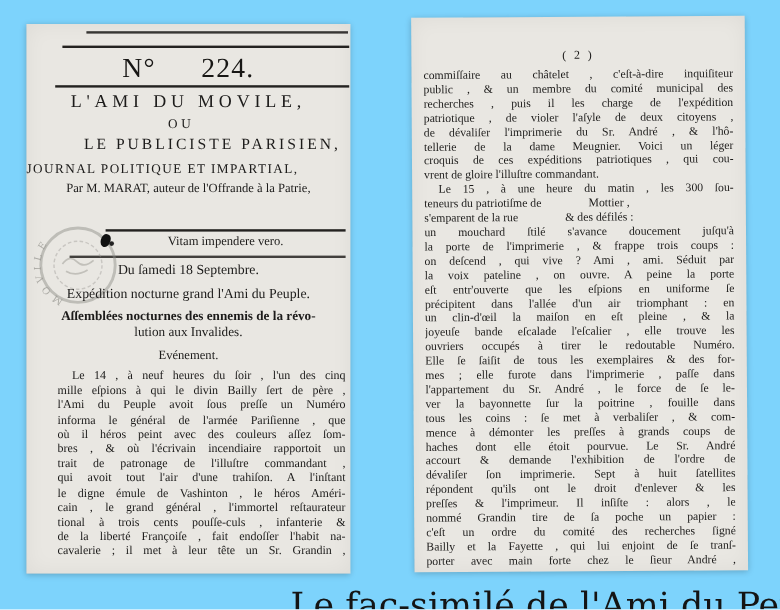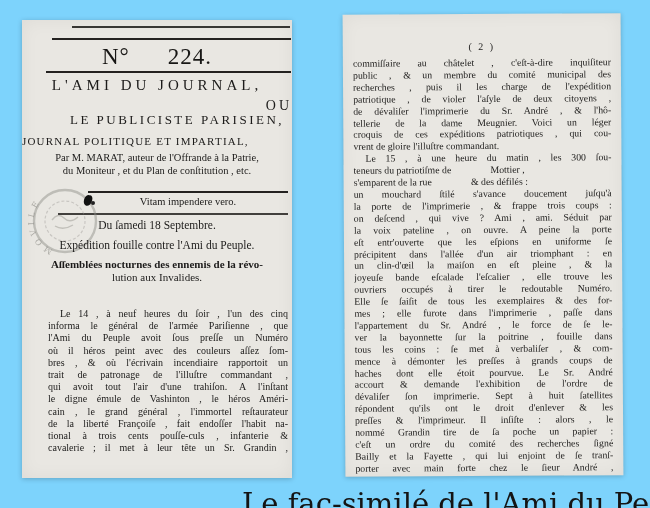"L'AMI DU JOURNAL," div.t1 { text: JOURNAL -> MOVILE }
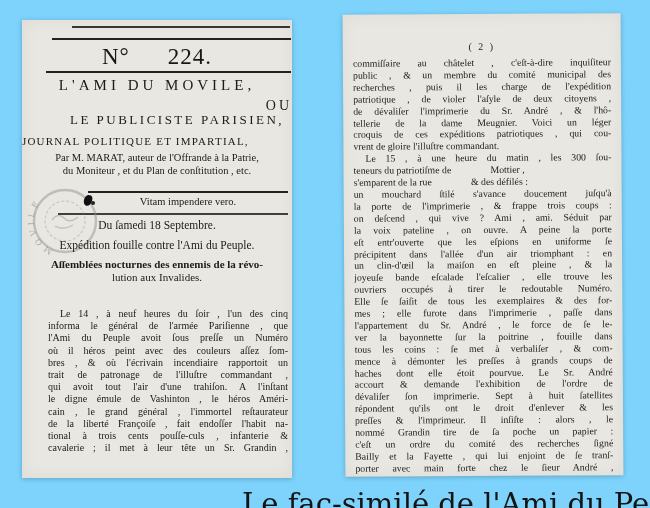"OU" .t2 { font-size: 14px -> 11px; right: 0 -> 12px; text-align: right -> center }
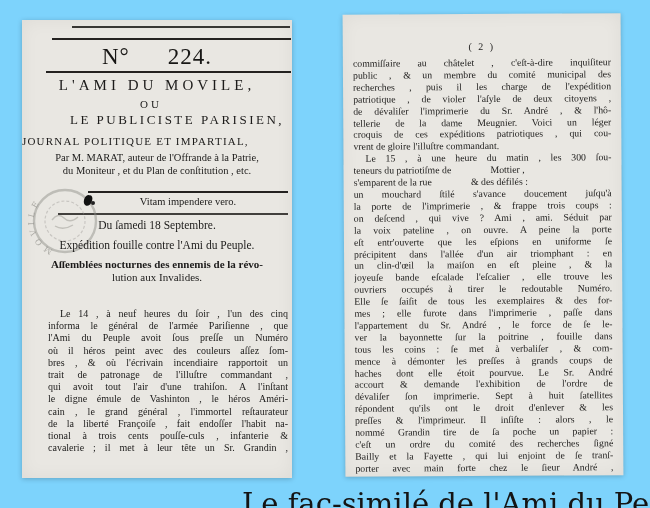"du Moniteur , et du" div.byline { html: <div>du Moniteur , et du Plan de conſtitution , etc.</div> -> none }
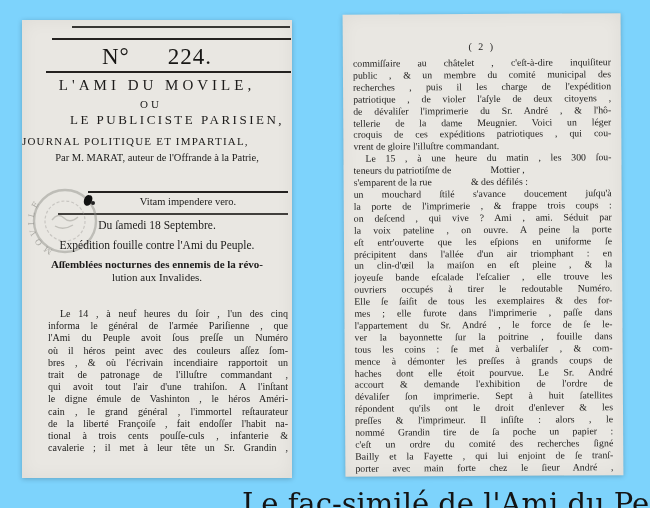"Expédition fouille contre l'Ami du" div.center-head { text: fouille contre -> nocturne grand }
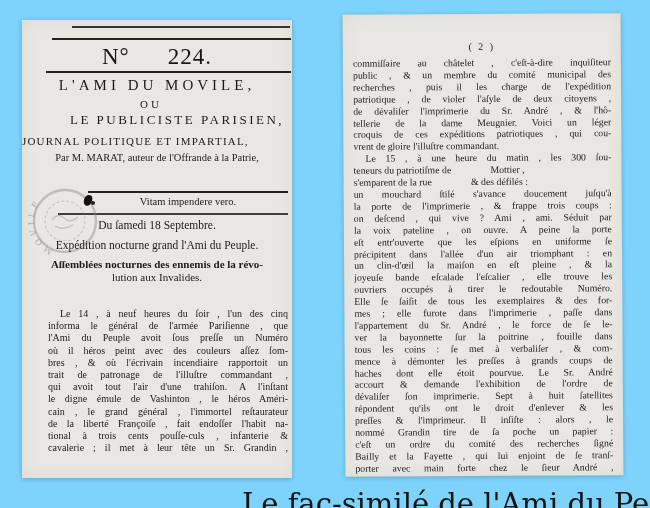"Evénement." div.center-head { html: none -> <div>Evénement.</div> }
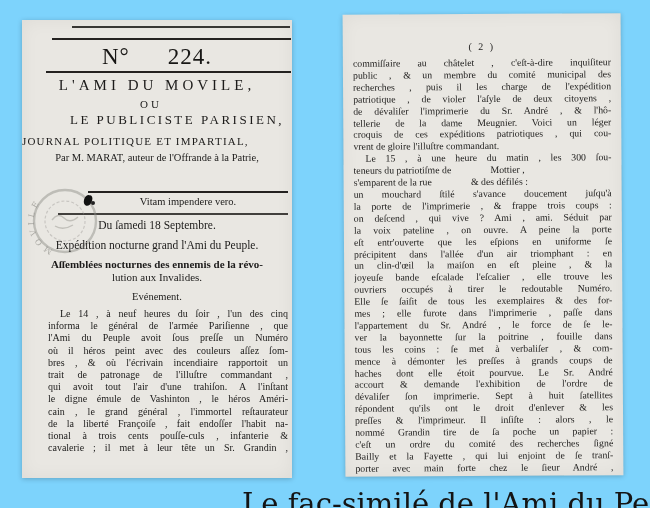"mille eſpions à qui le" div.line { html: none -> <div>mille eſpions à qui le divin Bailly ſert de père ,</div> }
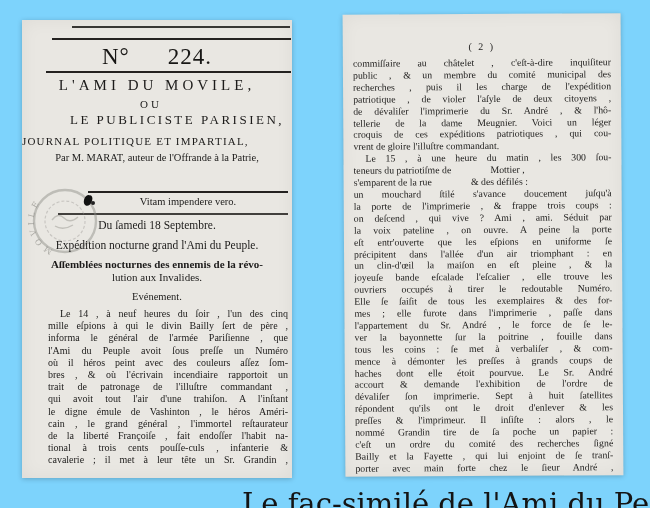"informa le général de l'armée" div.line { order: before "l'Ami du Peuple avoit ſous" -> after "l'Ami du Peuple avoit ſous" }
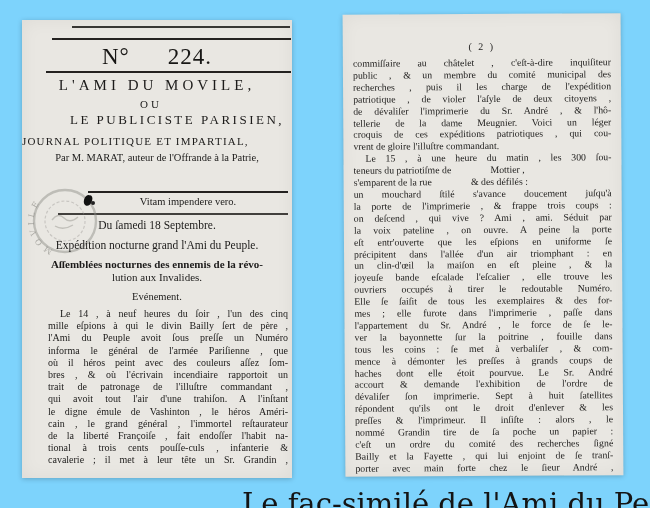"de la liberté Françoiſe ," div.line { order: before "tional à trois cents pouſſe-culs" -> after "tional à trois cents pouſſe-culs" }
